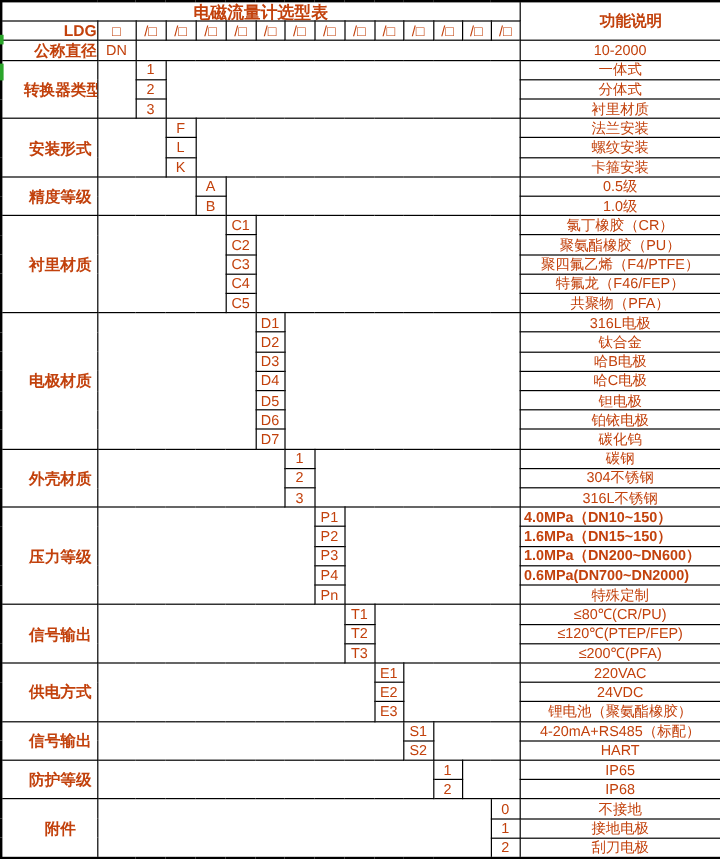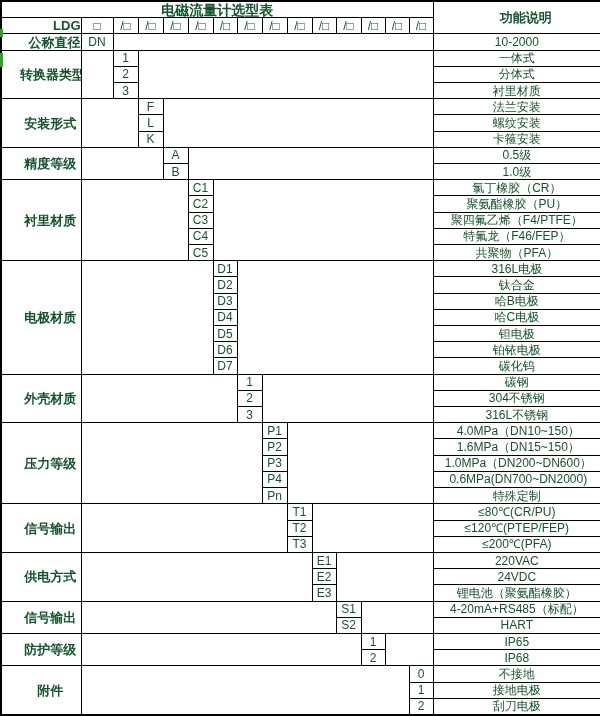"电磁流量计选型表" #root { color: #14532d -> #c2410c }
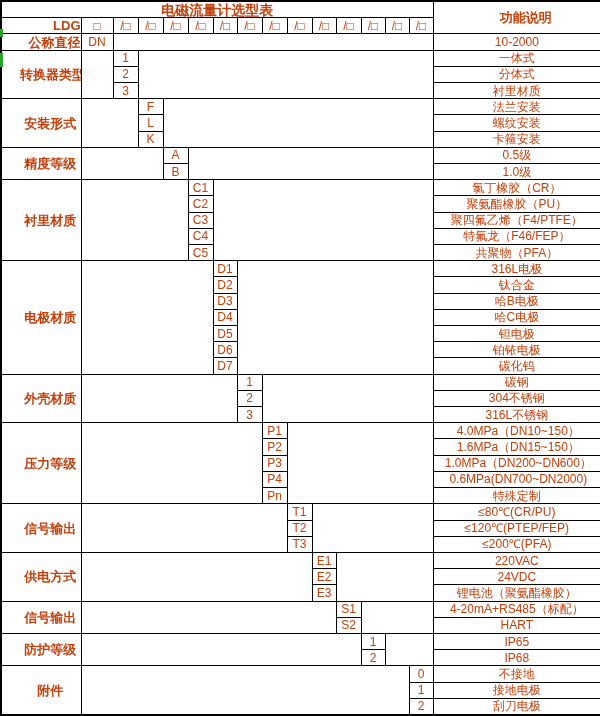"4.0MPa（DN10~150）" #sel-table td.desc.left { font-weight: none -> bold; text-align: center -> left }
